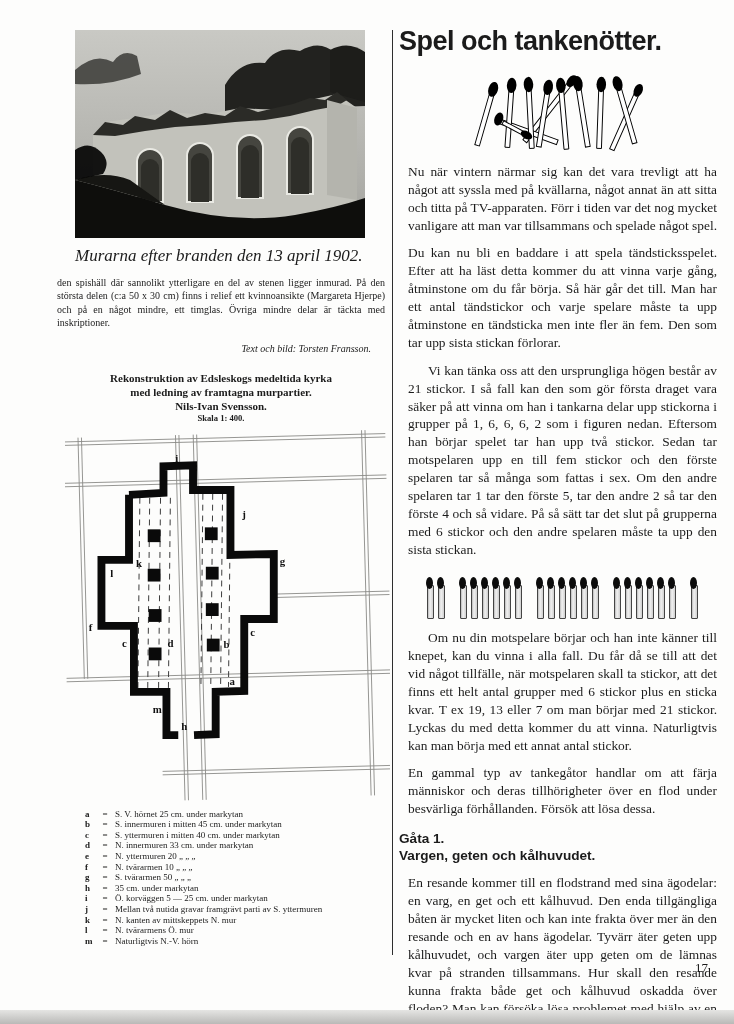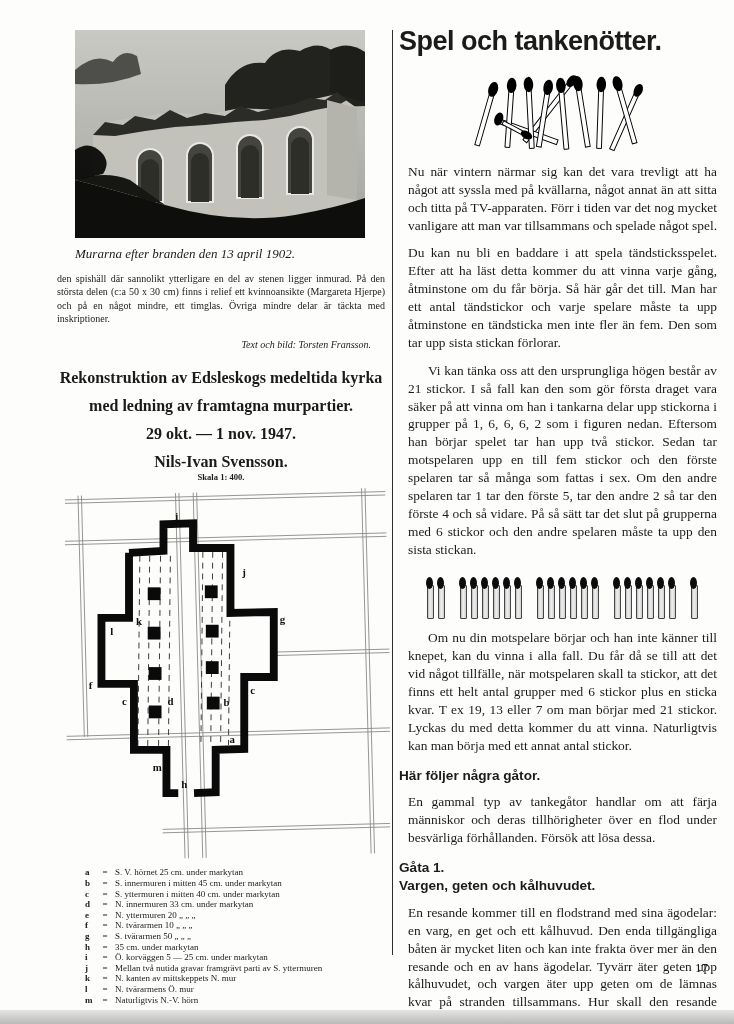"Murarna efter branden den 13" .photo-caption { font-size: 13px -> 17px }
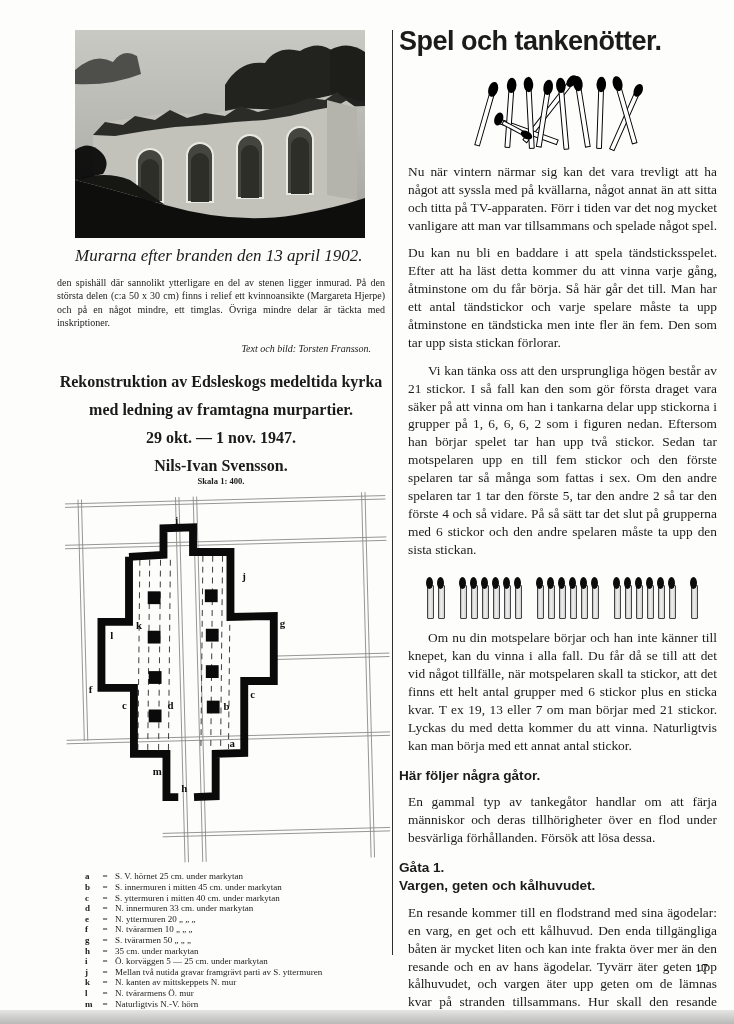"Rekonstruktion av Edsleskogs medeltida" .diagram-head .dh-l { font-size: 16px -> 11px; margin-top: 8px -> none }
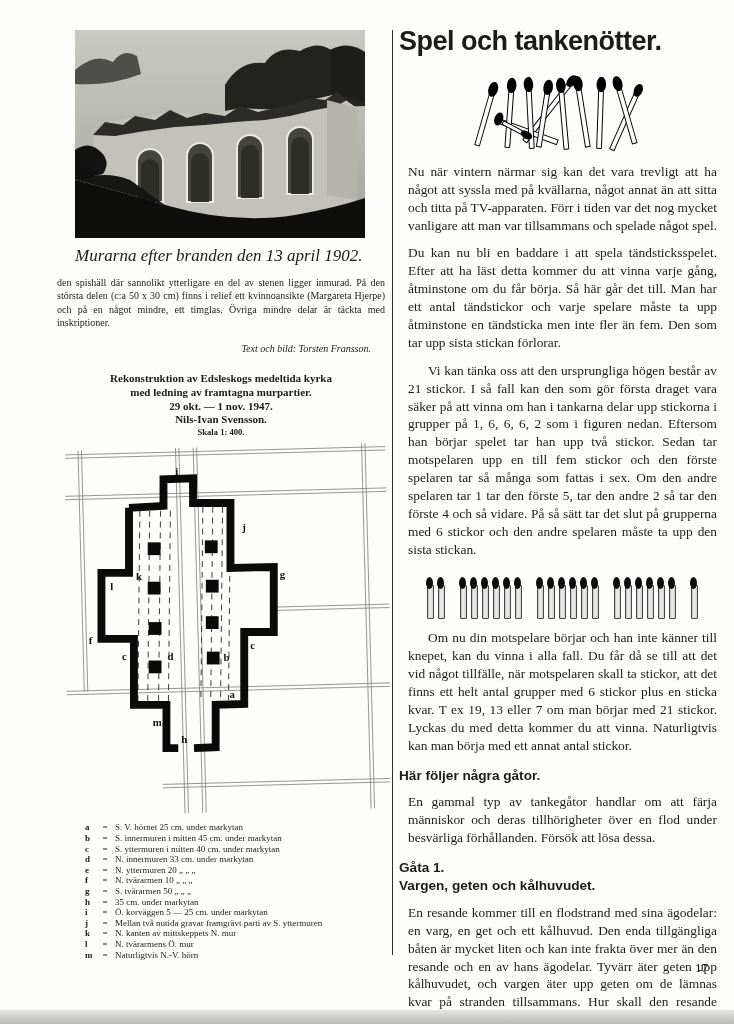"29 okt. — 1 nov." span.dh-l { html: <span>29 okt. — 1 nov. 1947.</span> -> none }
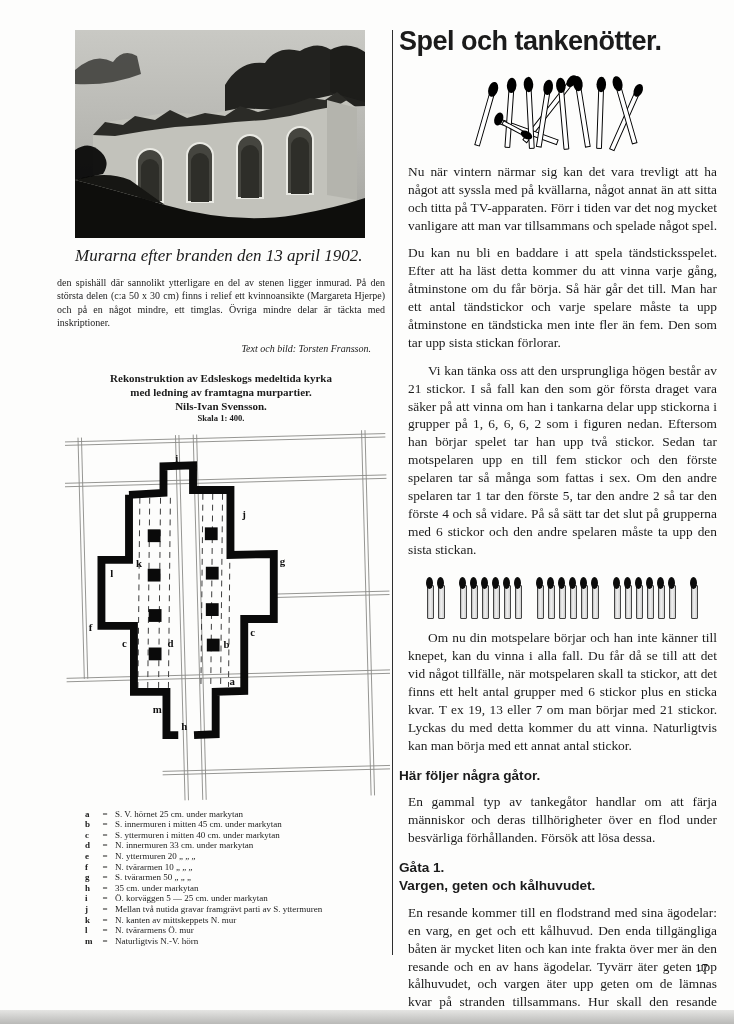"Här följer några gåtor." h2.rc-h { html: <h2>Här följer några gåtor.</h2> -> none }
